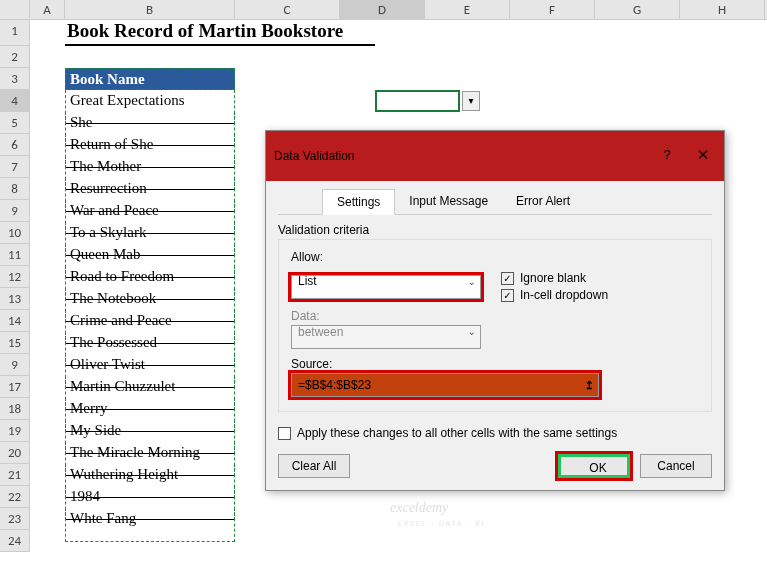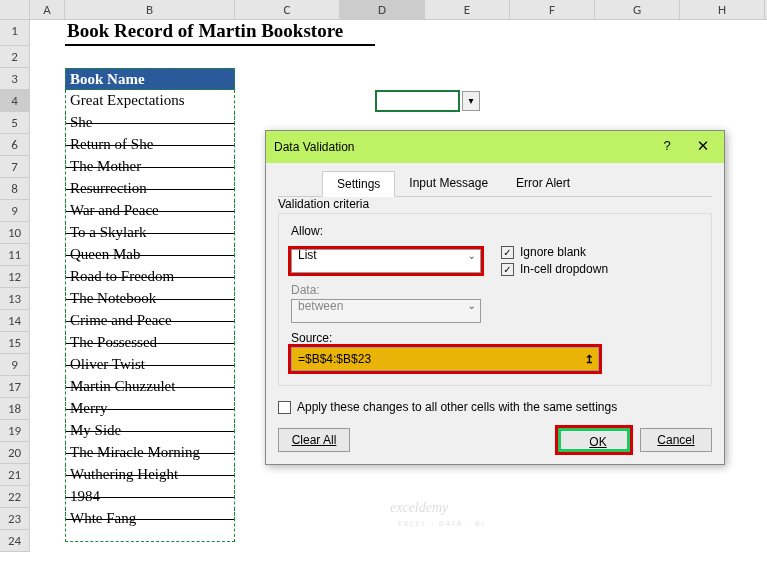"Data Validation" .dialog-titlebar { background: #bef264 -> #b91c1c; padding: 6px 8px -> 15px 8px }
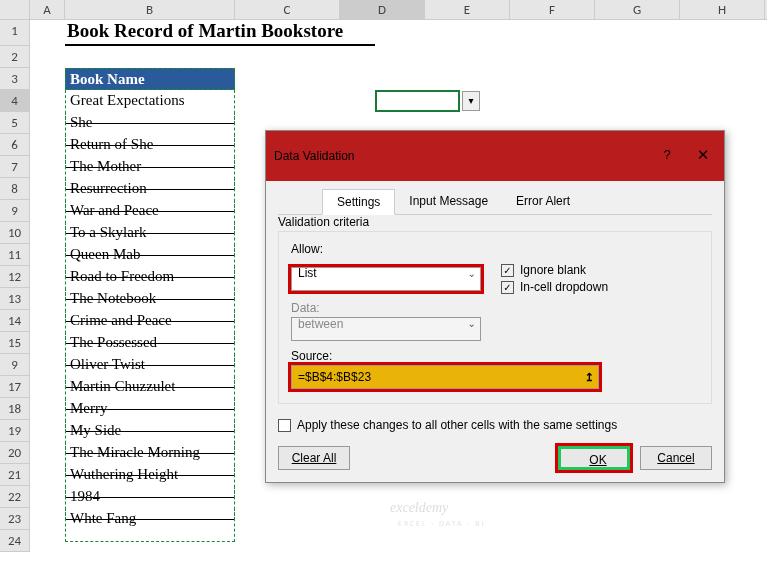"Settings" .tab-strip { margin-bottom: 0 -> 8px }
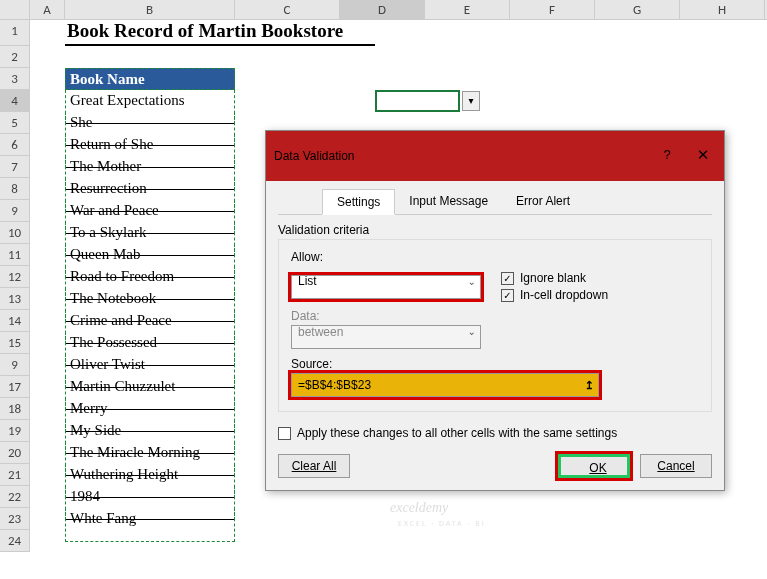"=$B$4:$B$23" .source-input { background: #eab308 -> #c2410c }
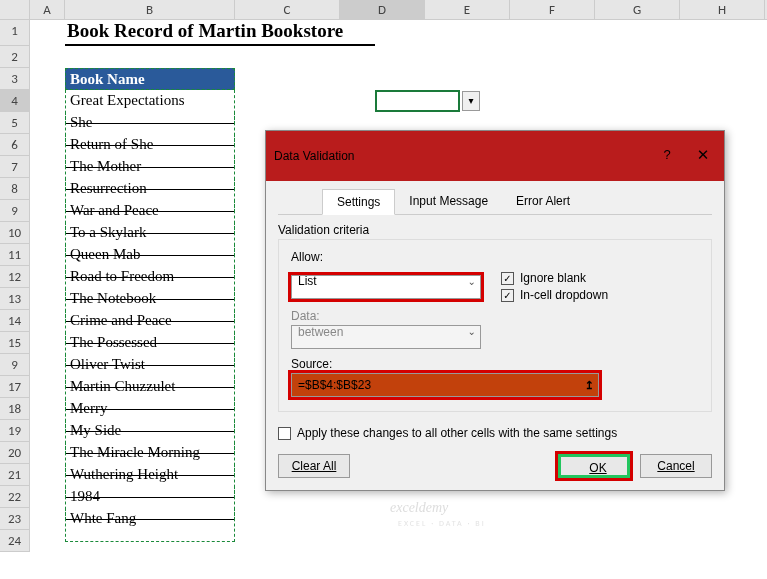"Clear All" .btn { text-decoration: underline -> none }
